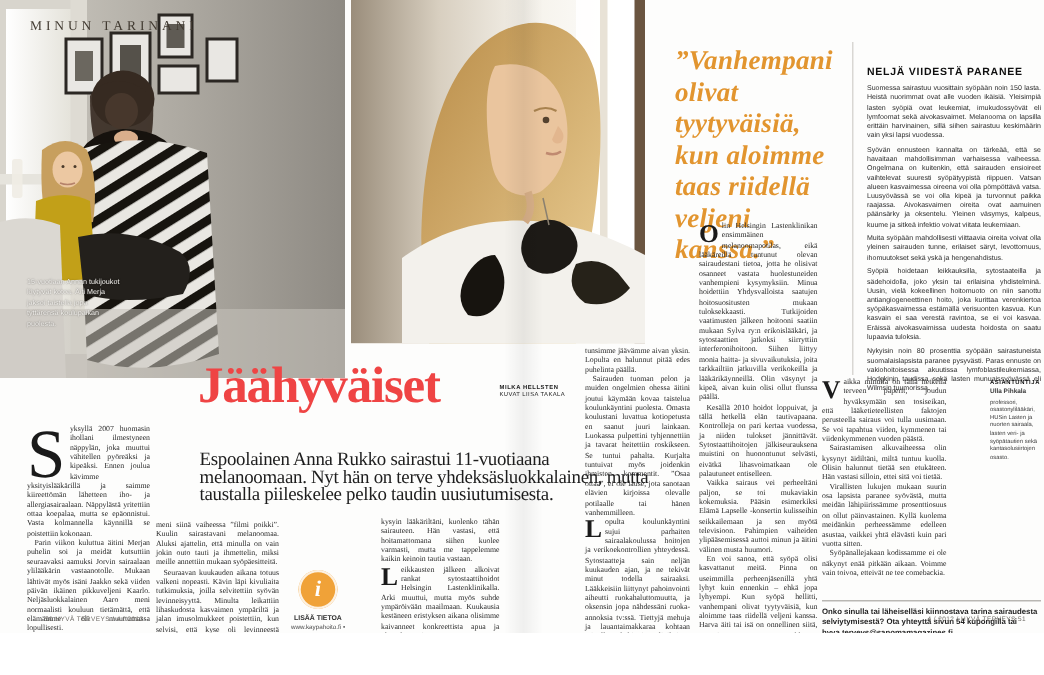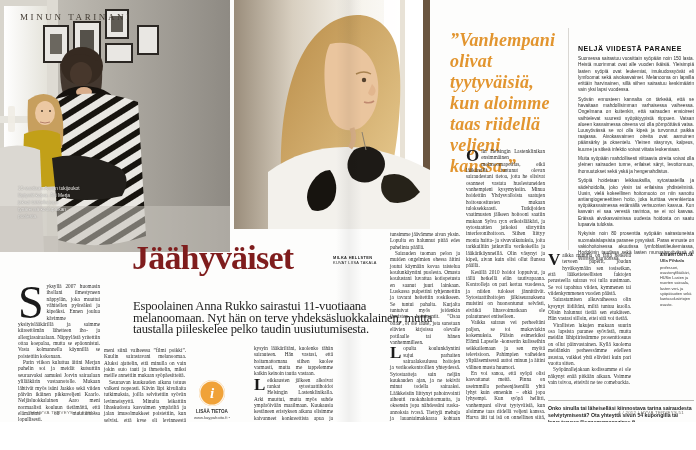"Jäähyväiset" .title { color: #7f1d1d -> #ef4444 }
